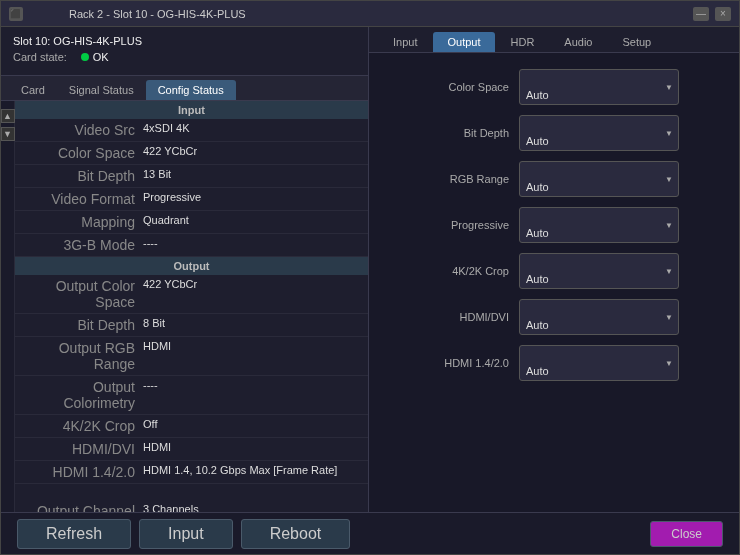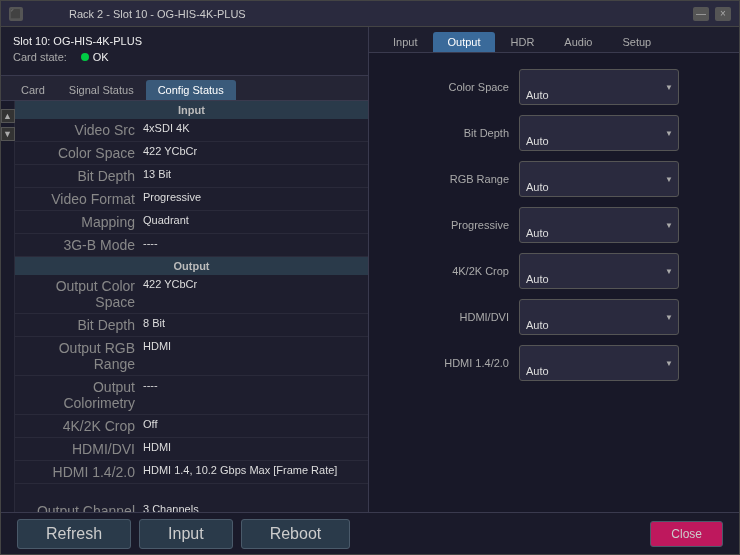"Close" .btn-close { background: #be185d -> #a21caf }
